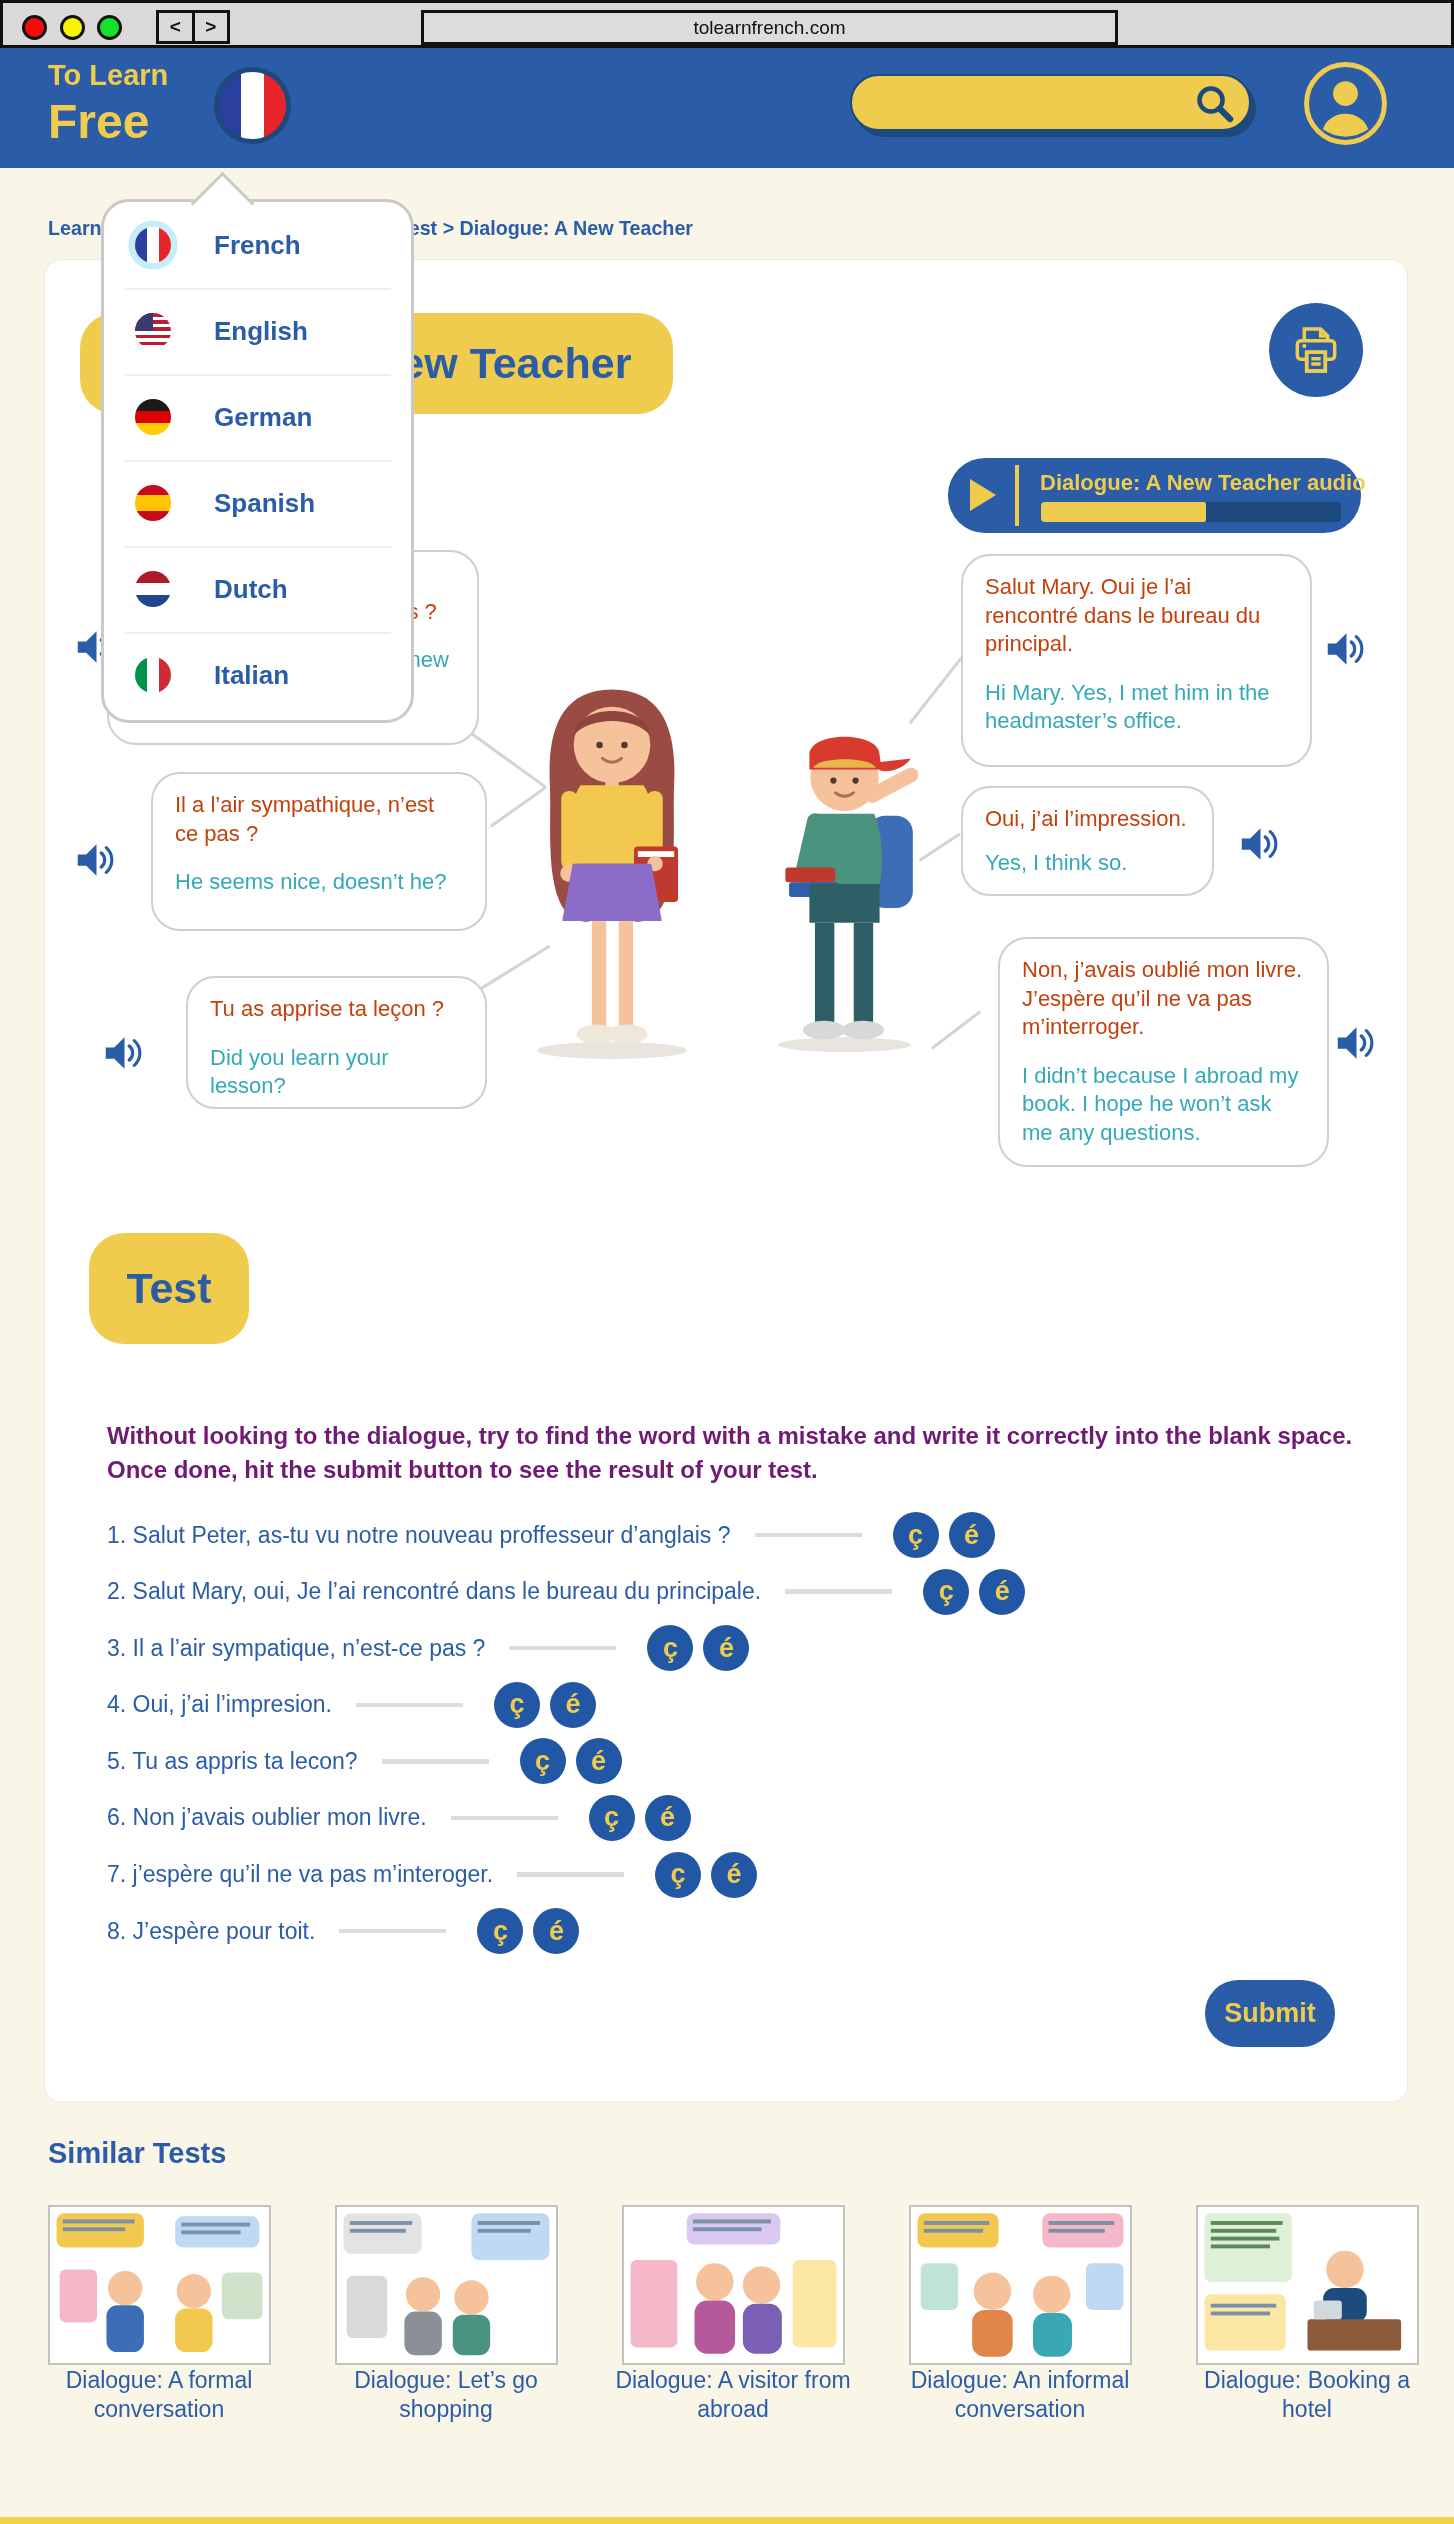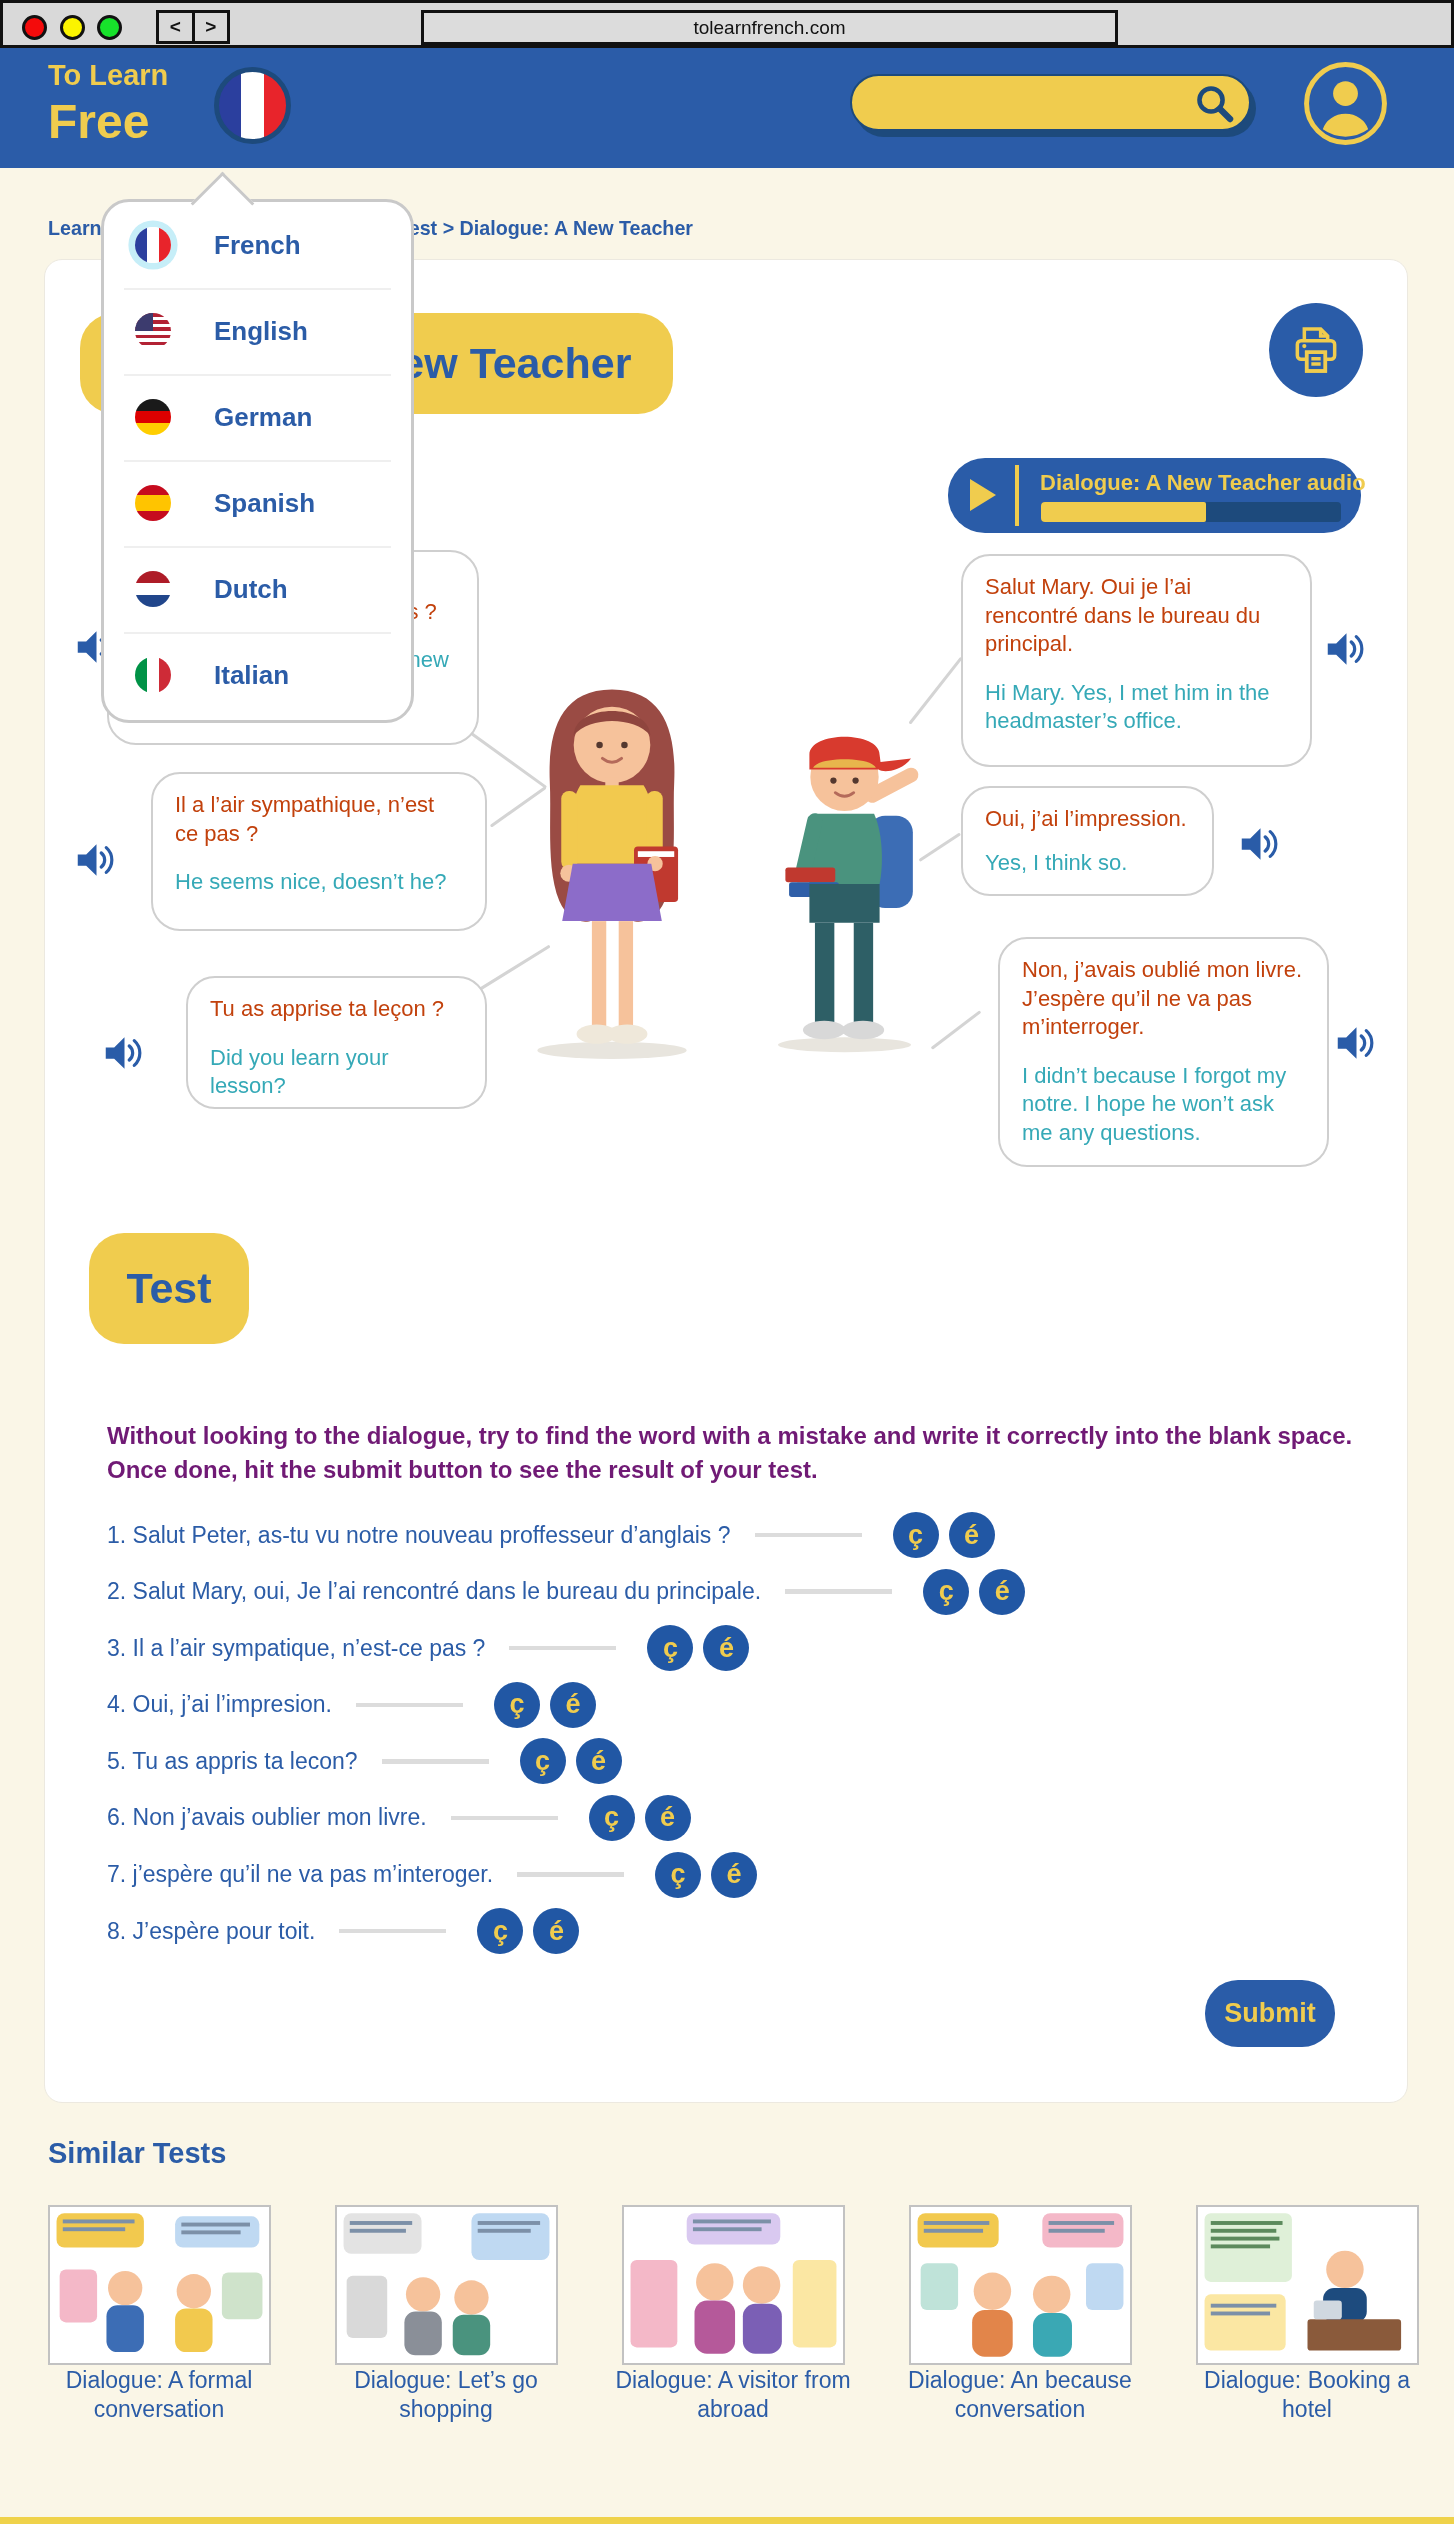"I didn’t because I forgot" p.en { text: forgot my notre -> abroad my book }
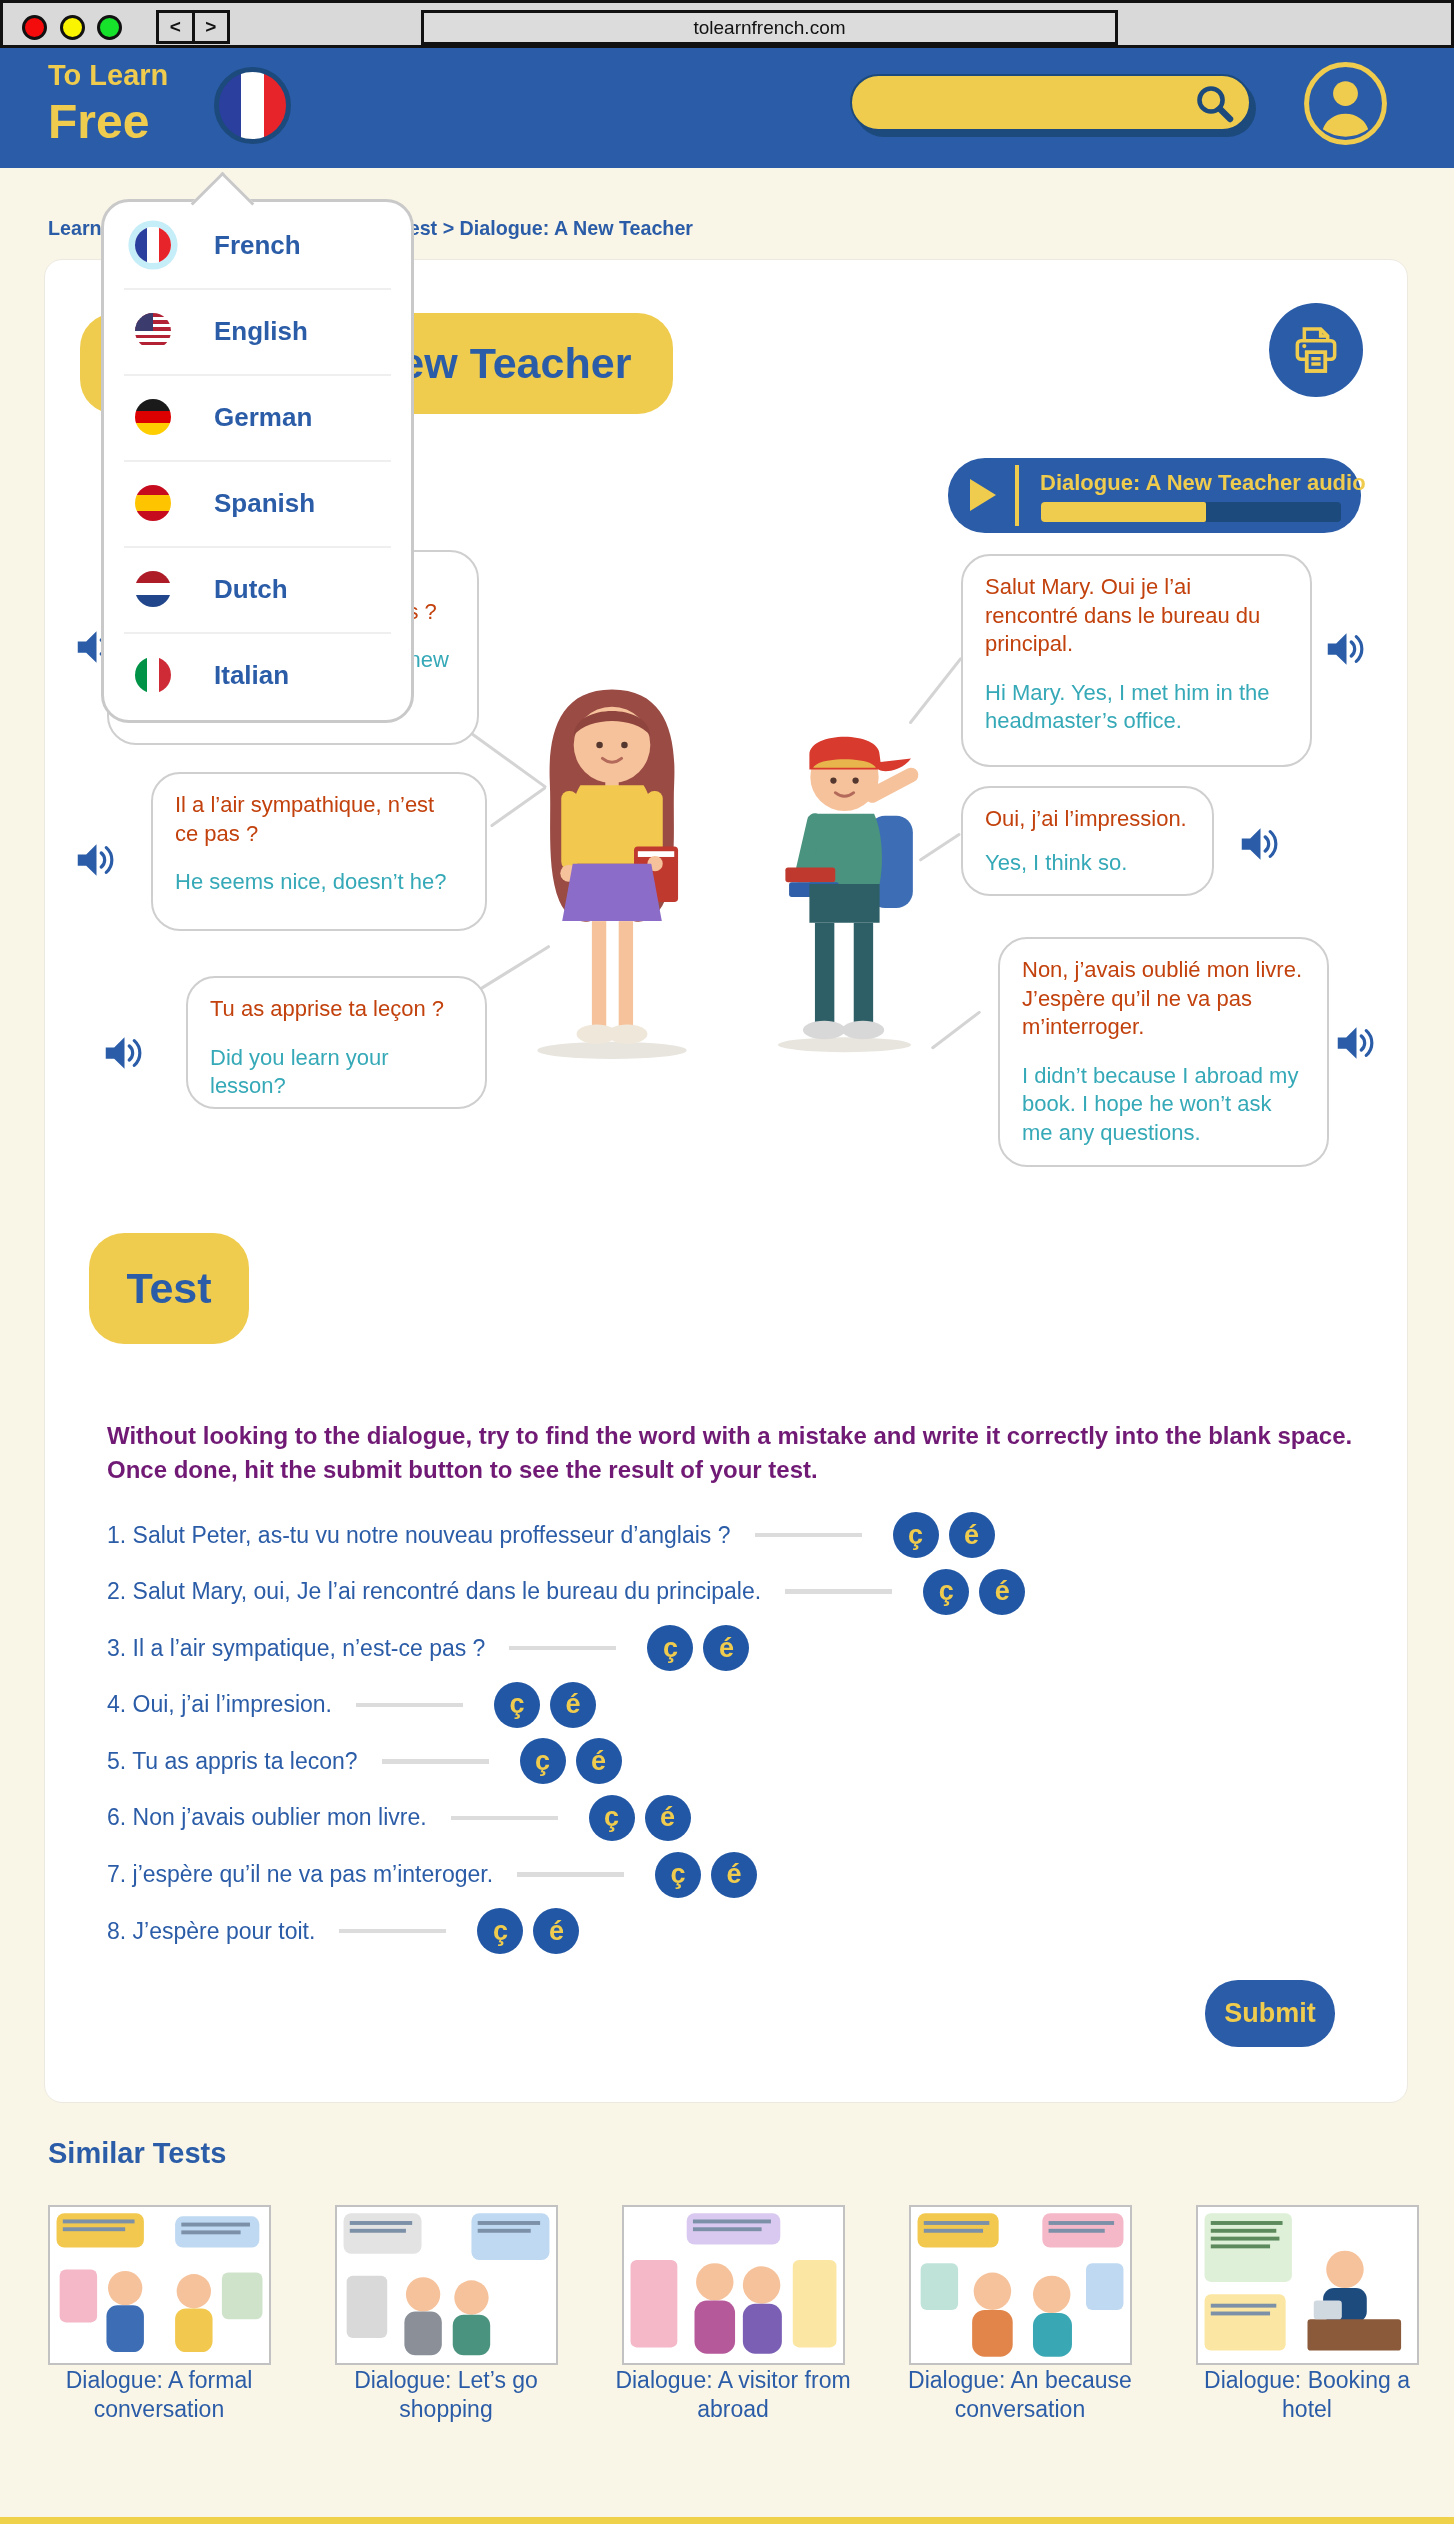"Dialogue: An because conversation" div.sim-title { text: because -> informal }
